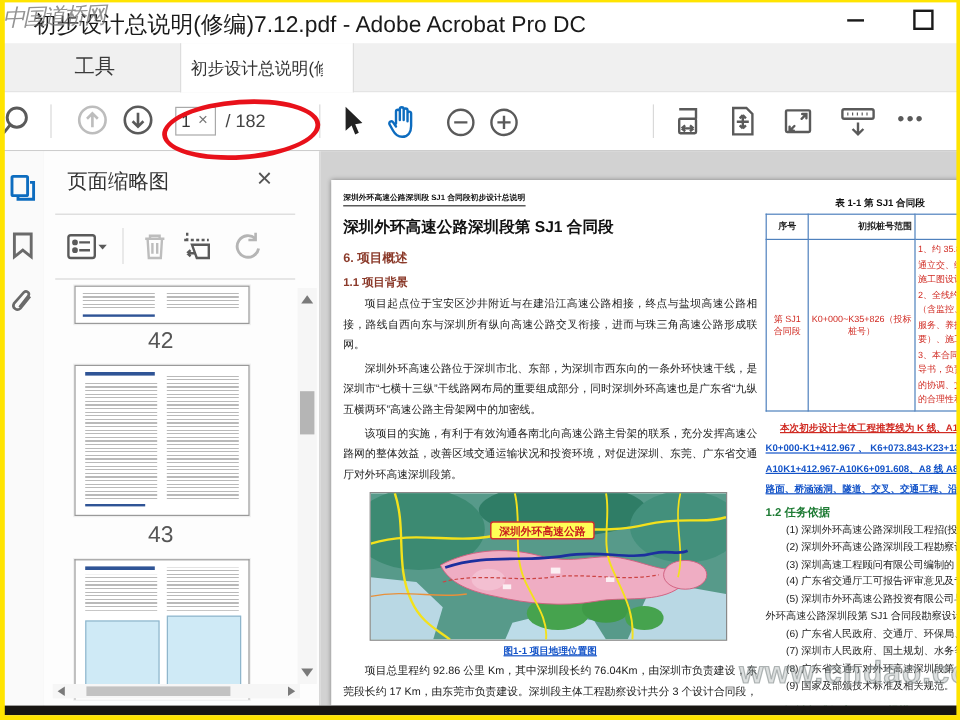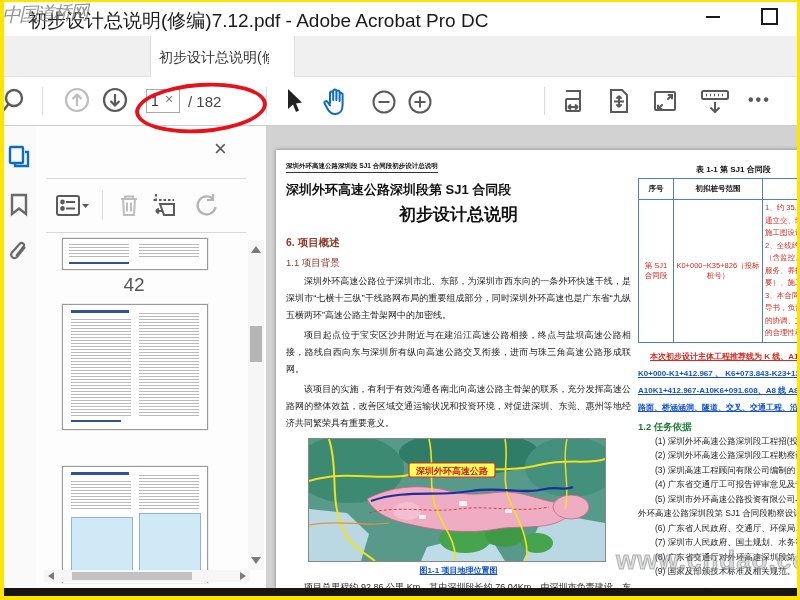"工具" div.bar-tab { html: none -> <div>工具</div> }
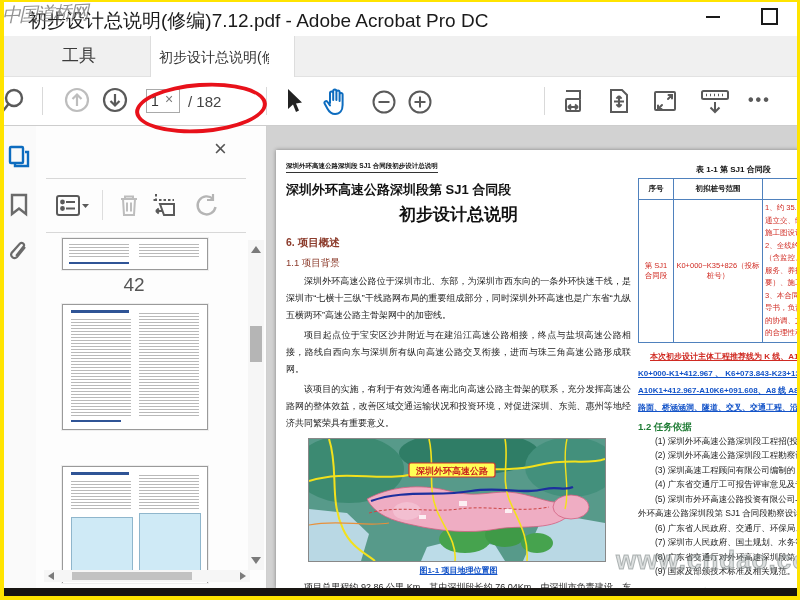"页面缩略图" div { html: none -> <div>页面缩略图</div> }
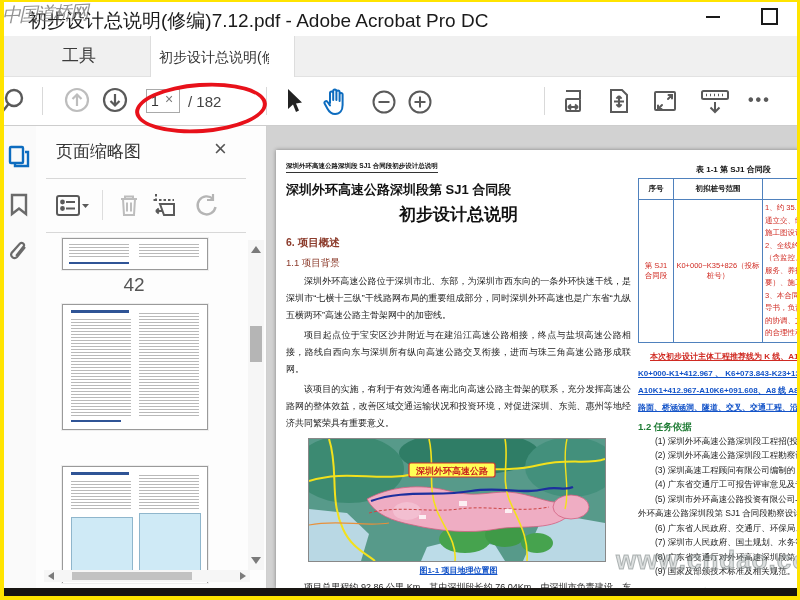"初拟桩号范围" th { text-align: none -> right }
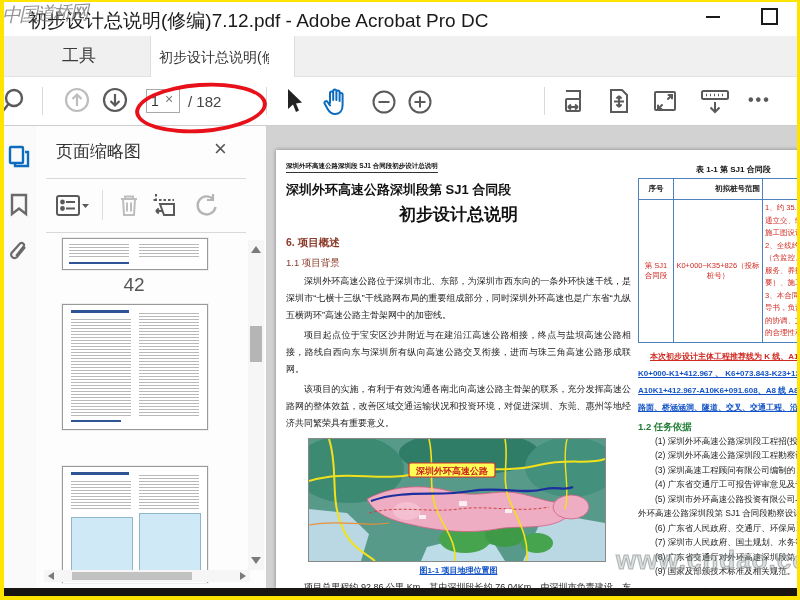"初步设计总说明" div { html: <div>初步设计总说明</div> -> none }
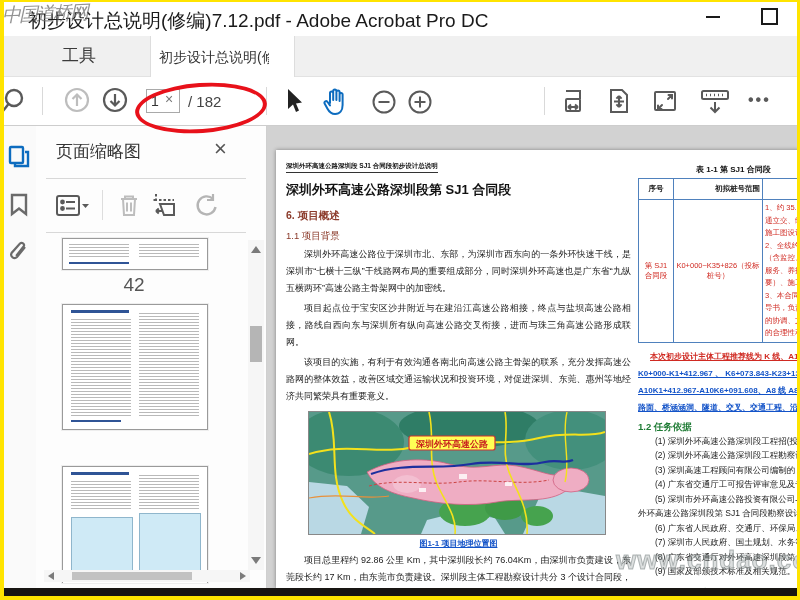"1.1 项目背景" .h-red2 { font-weight: normal -> bold }
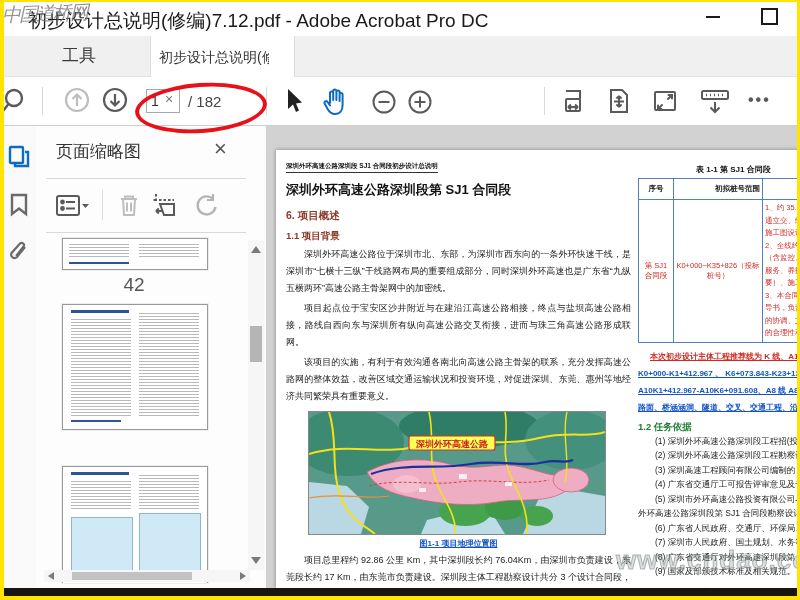"深圳外环高速公路位于深圳市北、东部，为深圳市西东向的一条外环快速干线，是深圳市“" div.para { order: before "项目起点位于宝安区沙井附近与在建沿江高速公路相接，终点与盐坝高速公路相接，路线自" -> after "项目起点位于宝安区沙井附近与在建沿江高速公路相接，终点与盐坝高速公路相接，路线自" }
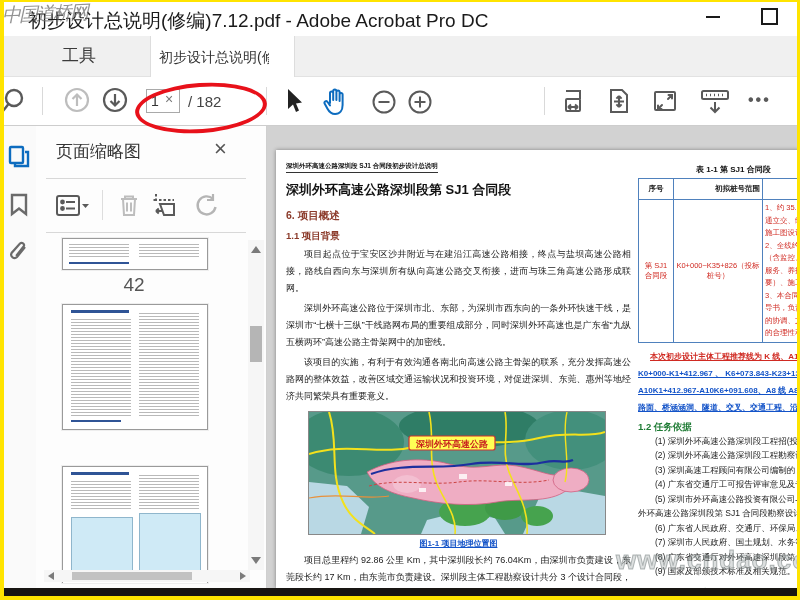"该项目的实施，有利于有效沟通各南北向高速公路主骨架的联系，充分发挥高速公路网的整" div.para { text: 惠州等地经济共同繁荣具有重要意义 -> 广东省交通厅对外环高速深圳段第 }
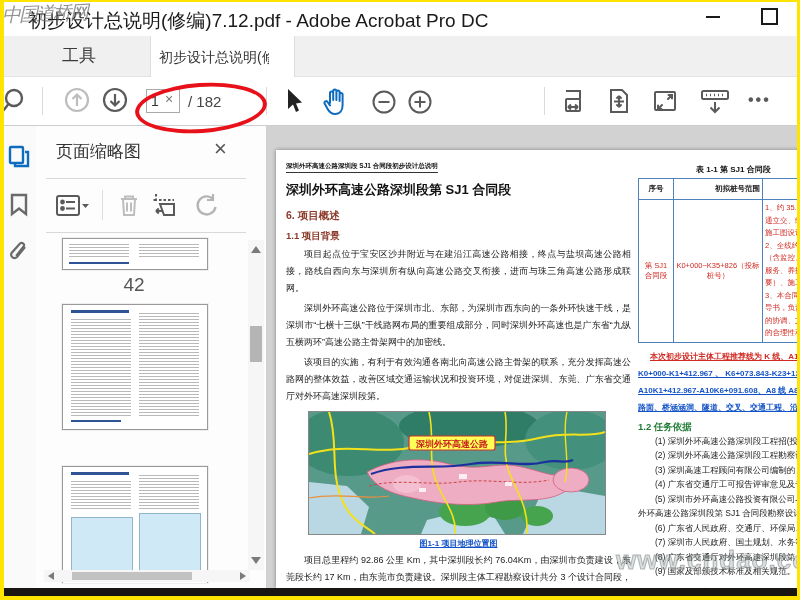"43" div.thumb-label { html: none -> <div>43</div> }
